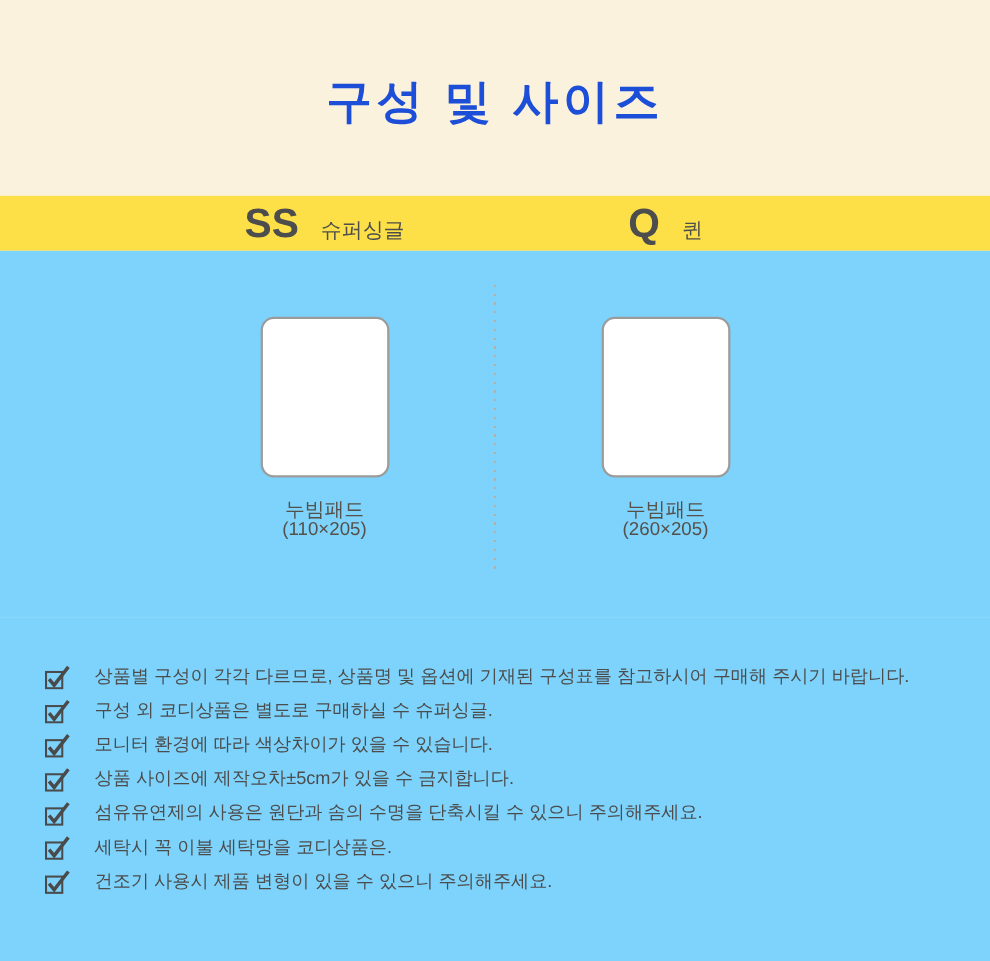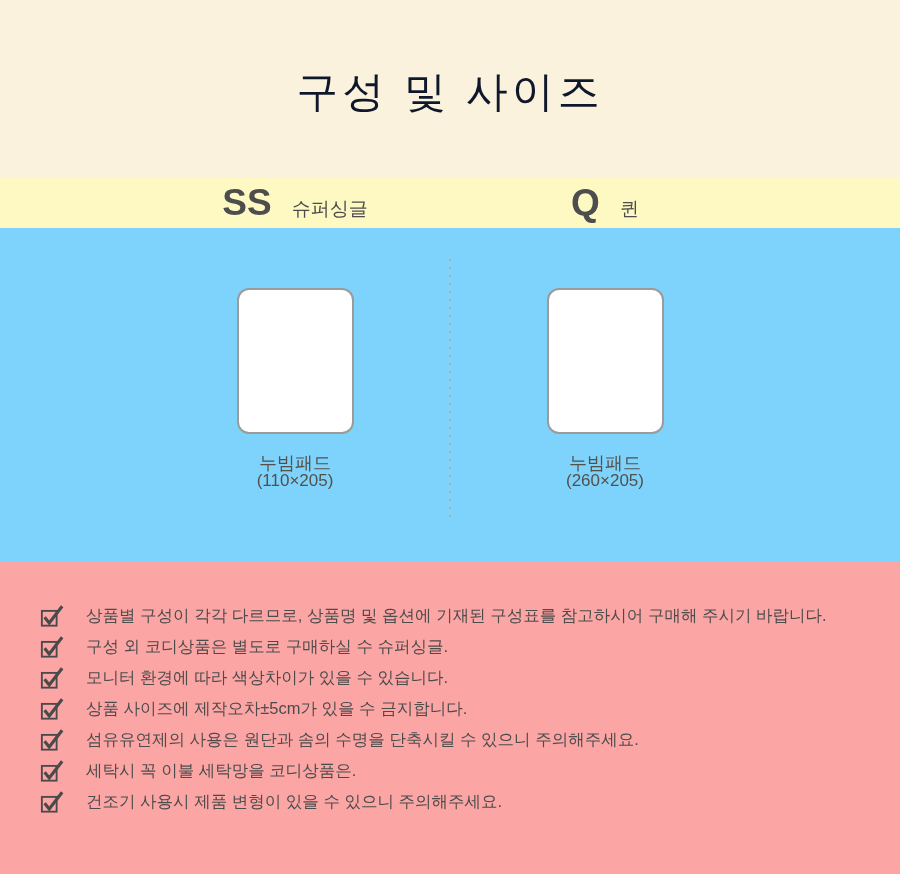"구성 및 사이즈" .hero h1 { color: #0f172a -> #1d4ed8; font-weight: 400 -> 700 }
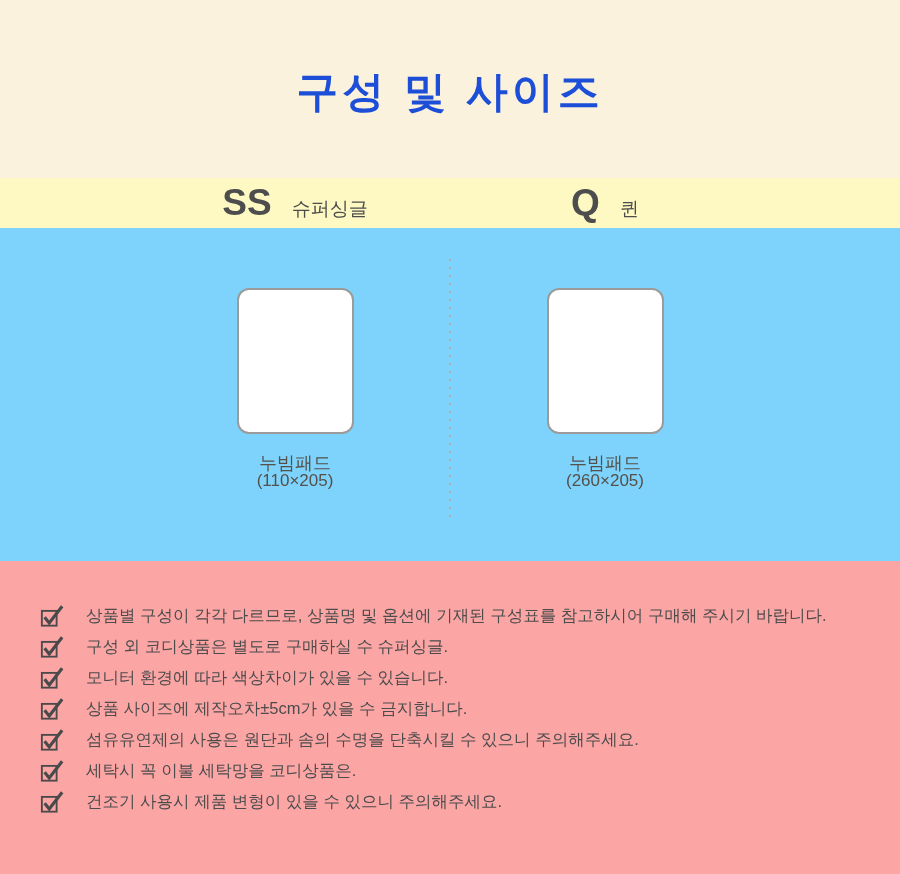"SS" .size-band { background: #fef9c3 -> #fde047 }
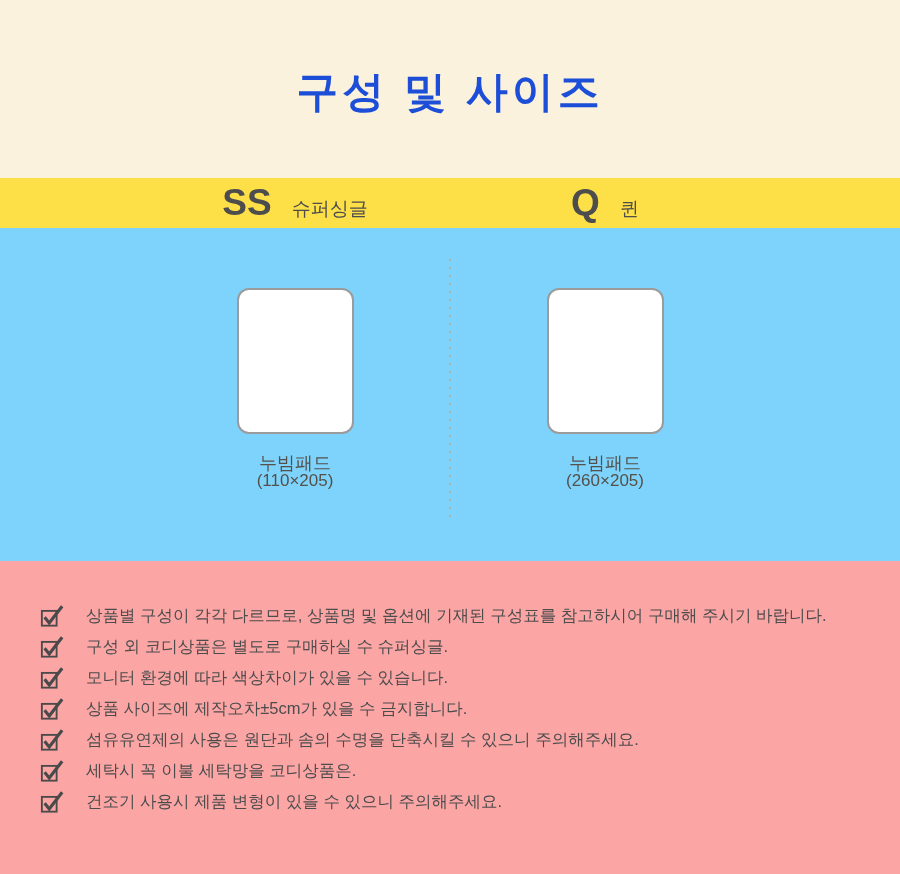"상품별 구성이 각각 다르므로, 상품명" .notes { background: #fca5a5 -> #7dd3fc }
